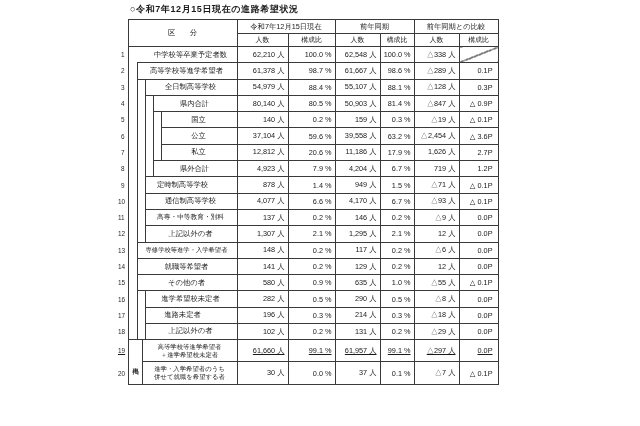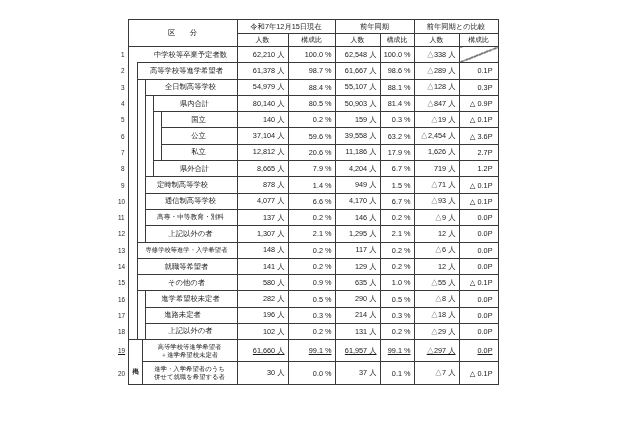"○令和7年12月15日現在の進路希望状況" div { html: none -> <div>○令和7年12月15日現在の進路希望状況</div> }
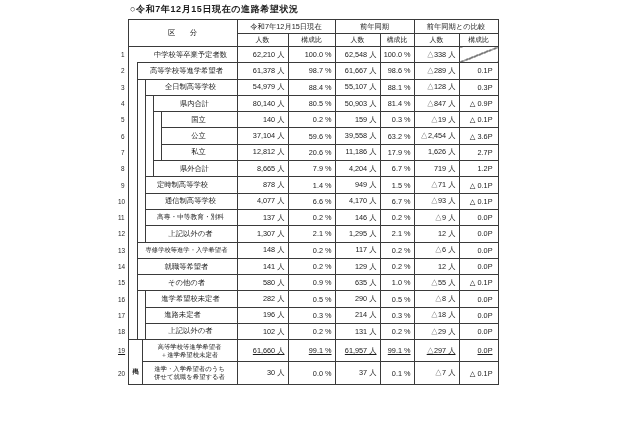"8,665 人" td.b { text: 8,665 -> 4,923 }
